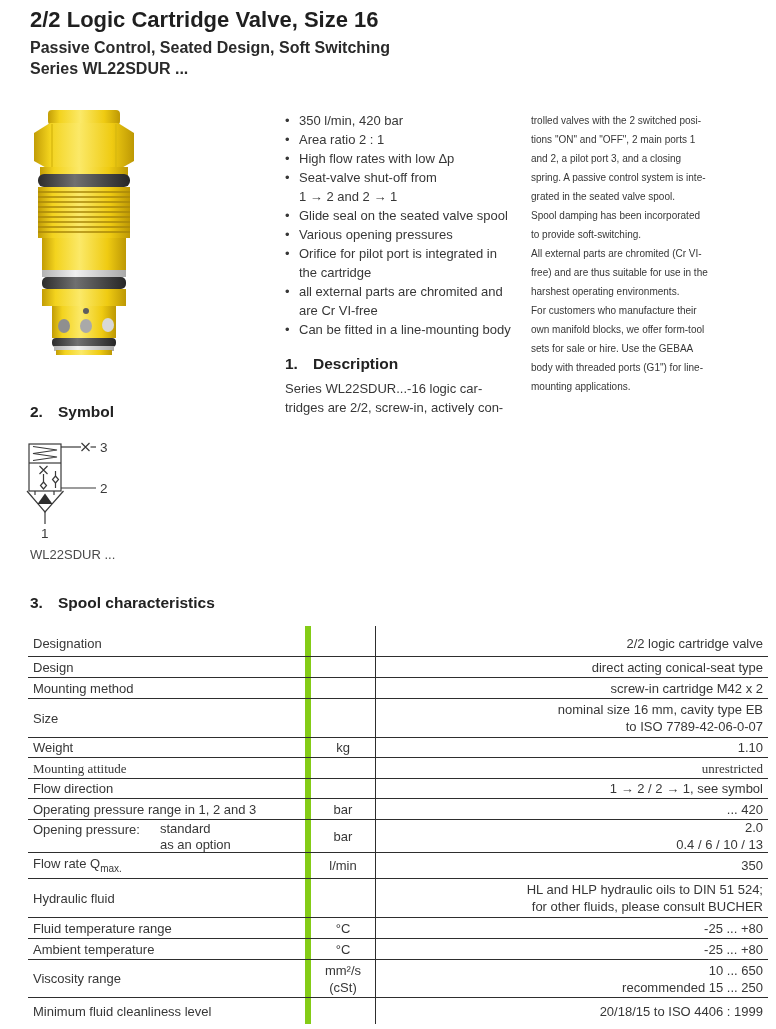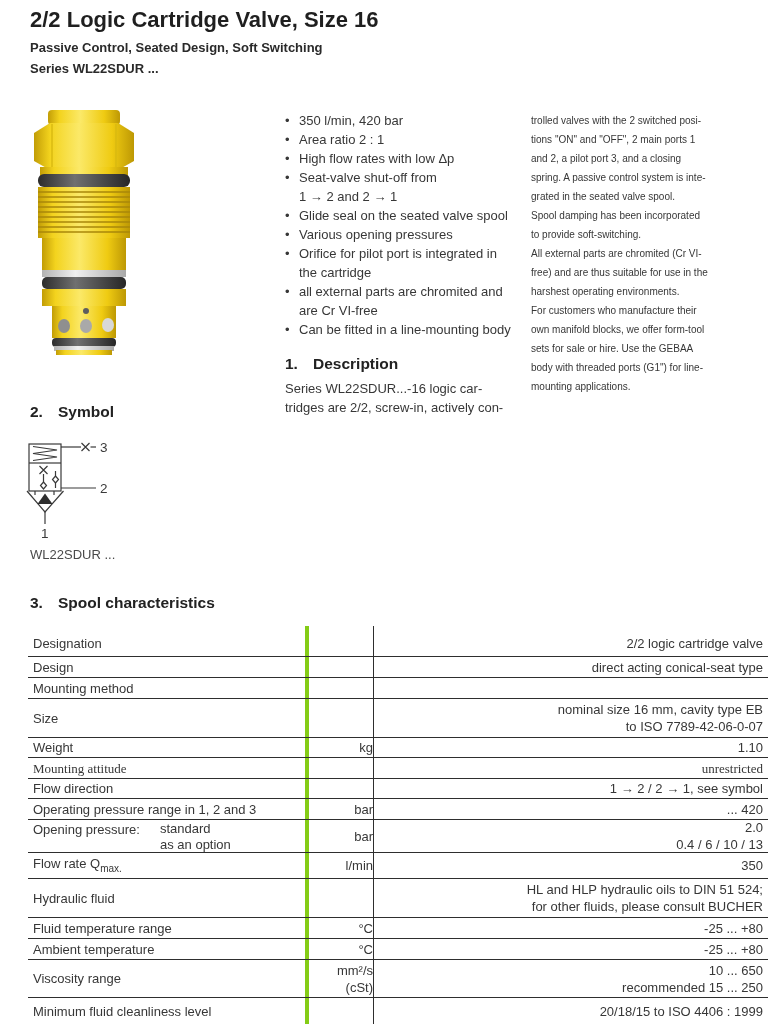"Passive Control, Seated Design, Soft" .hdr .sub { font-size: 13px -> 16px }
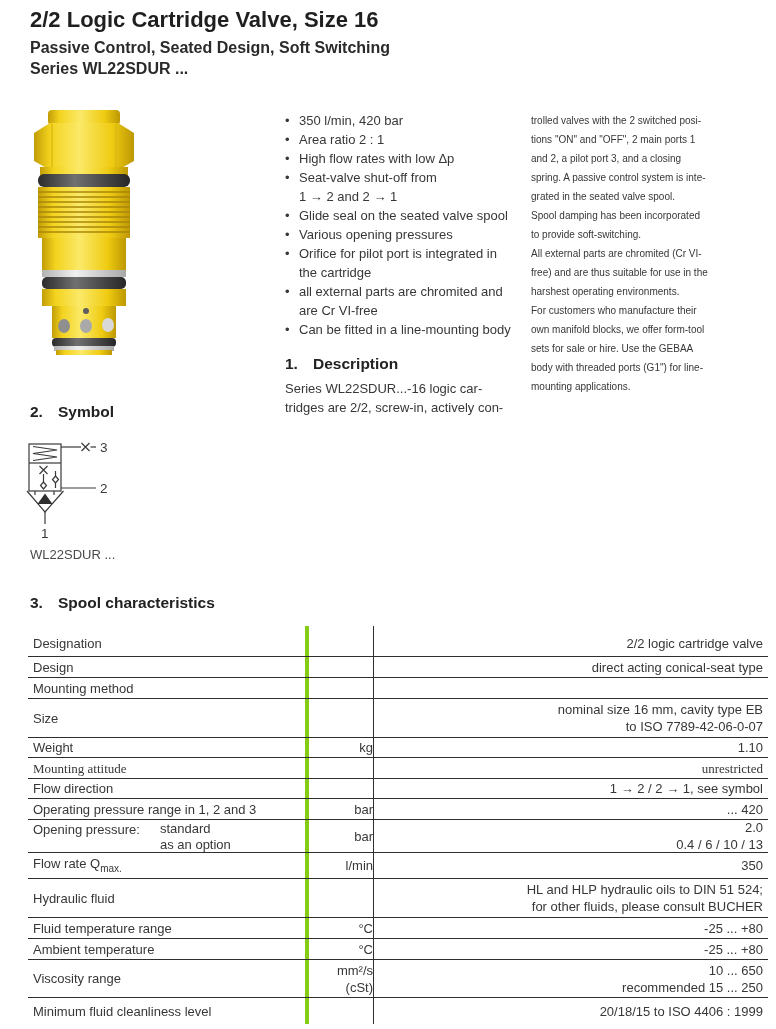"screw-in cartridge M42 x 2" div.tcell { html: none -> <div>screw-in cartridge M42 x 2</div> }
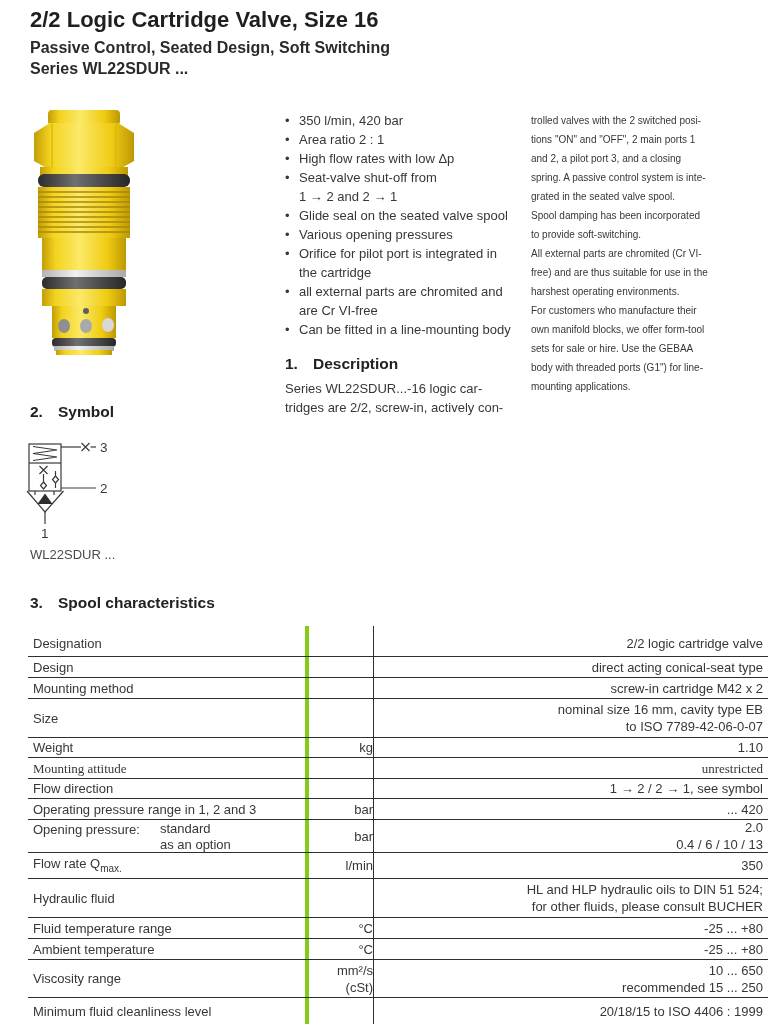"kg" .tunit { border-left: 4px solid #84cc16 -> 6px solid #84cc16; text-align: right -> center }
